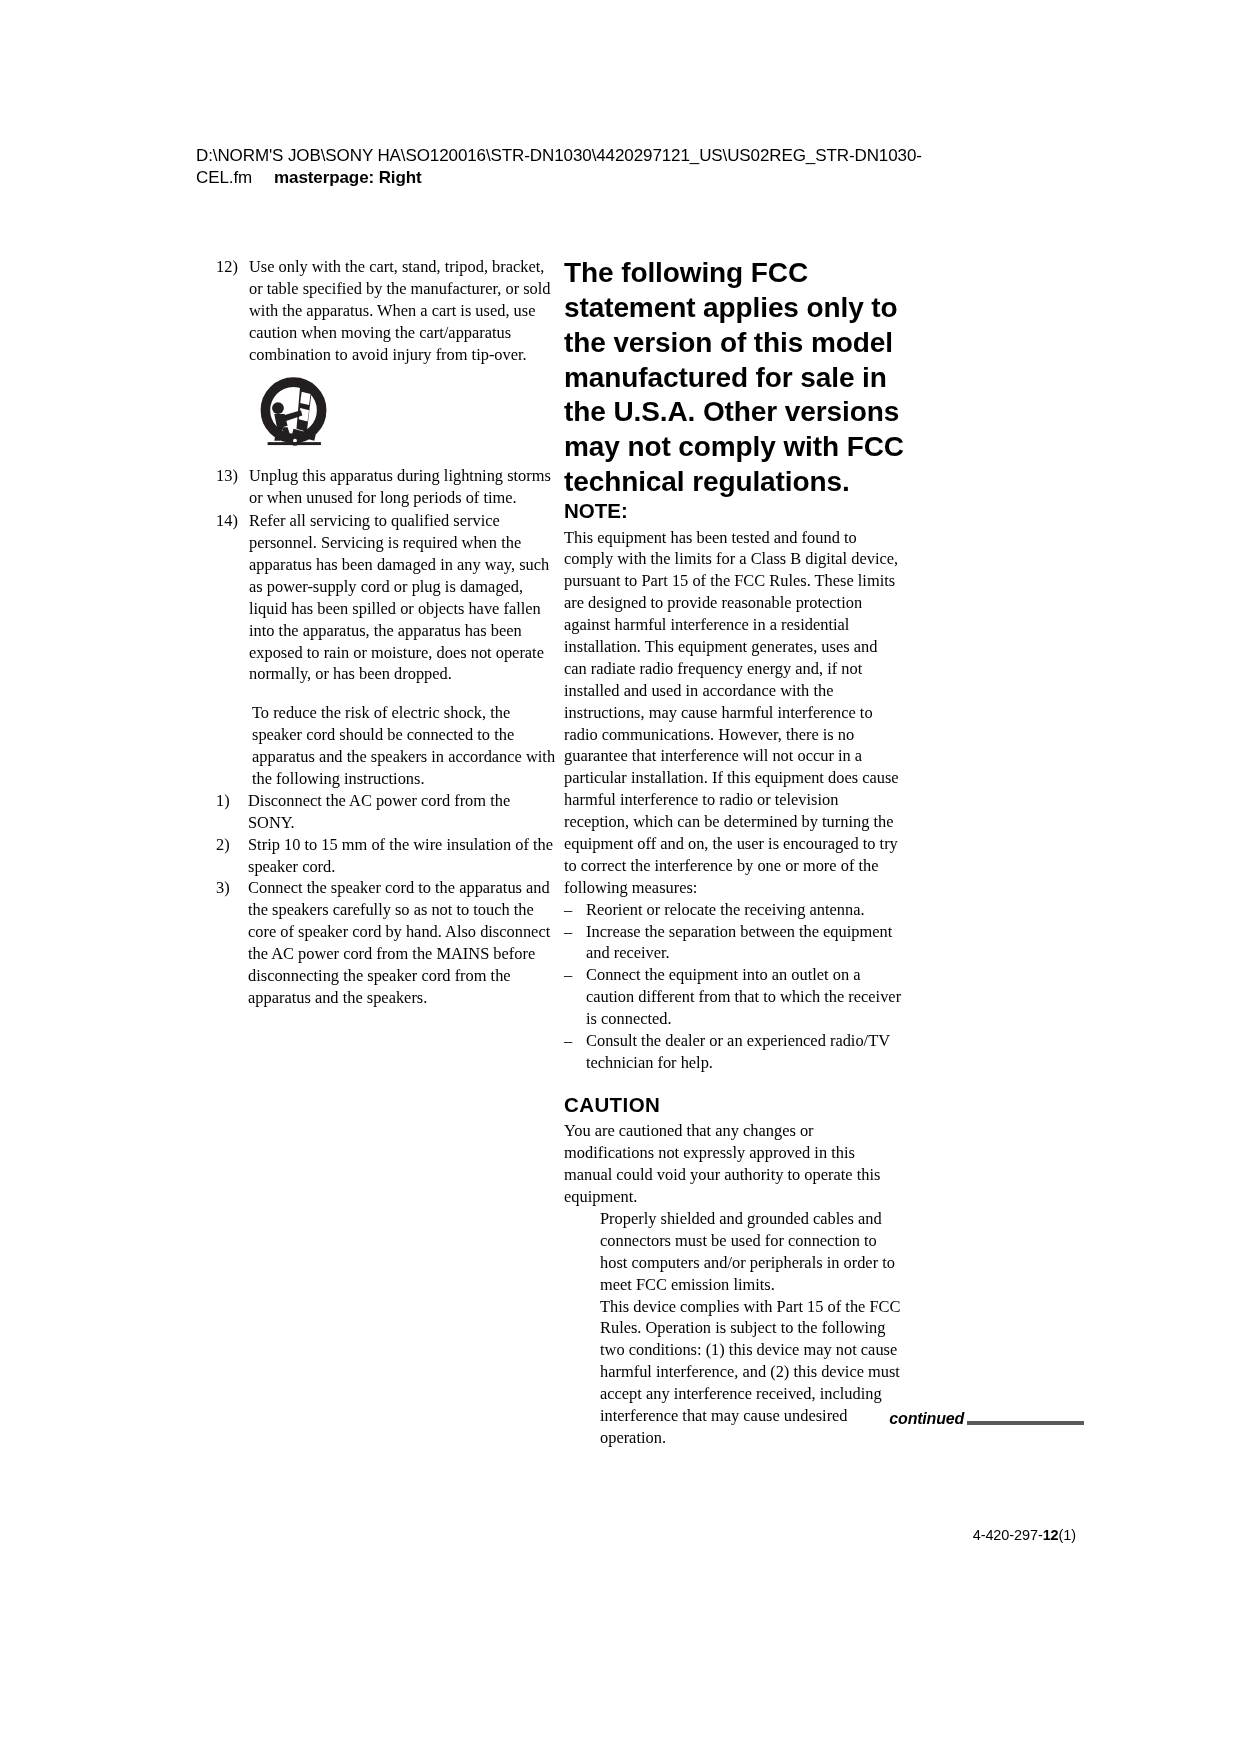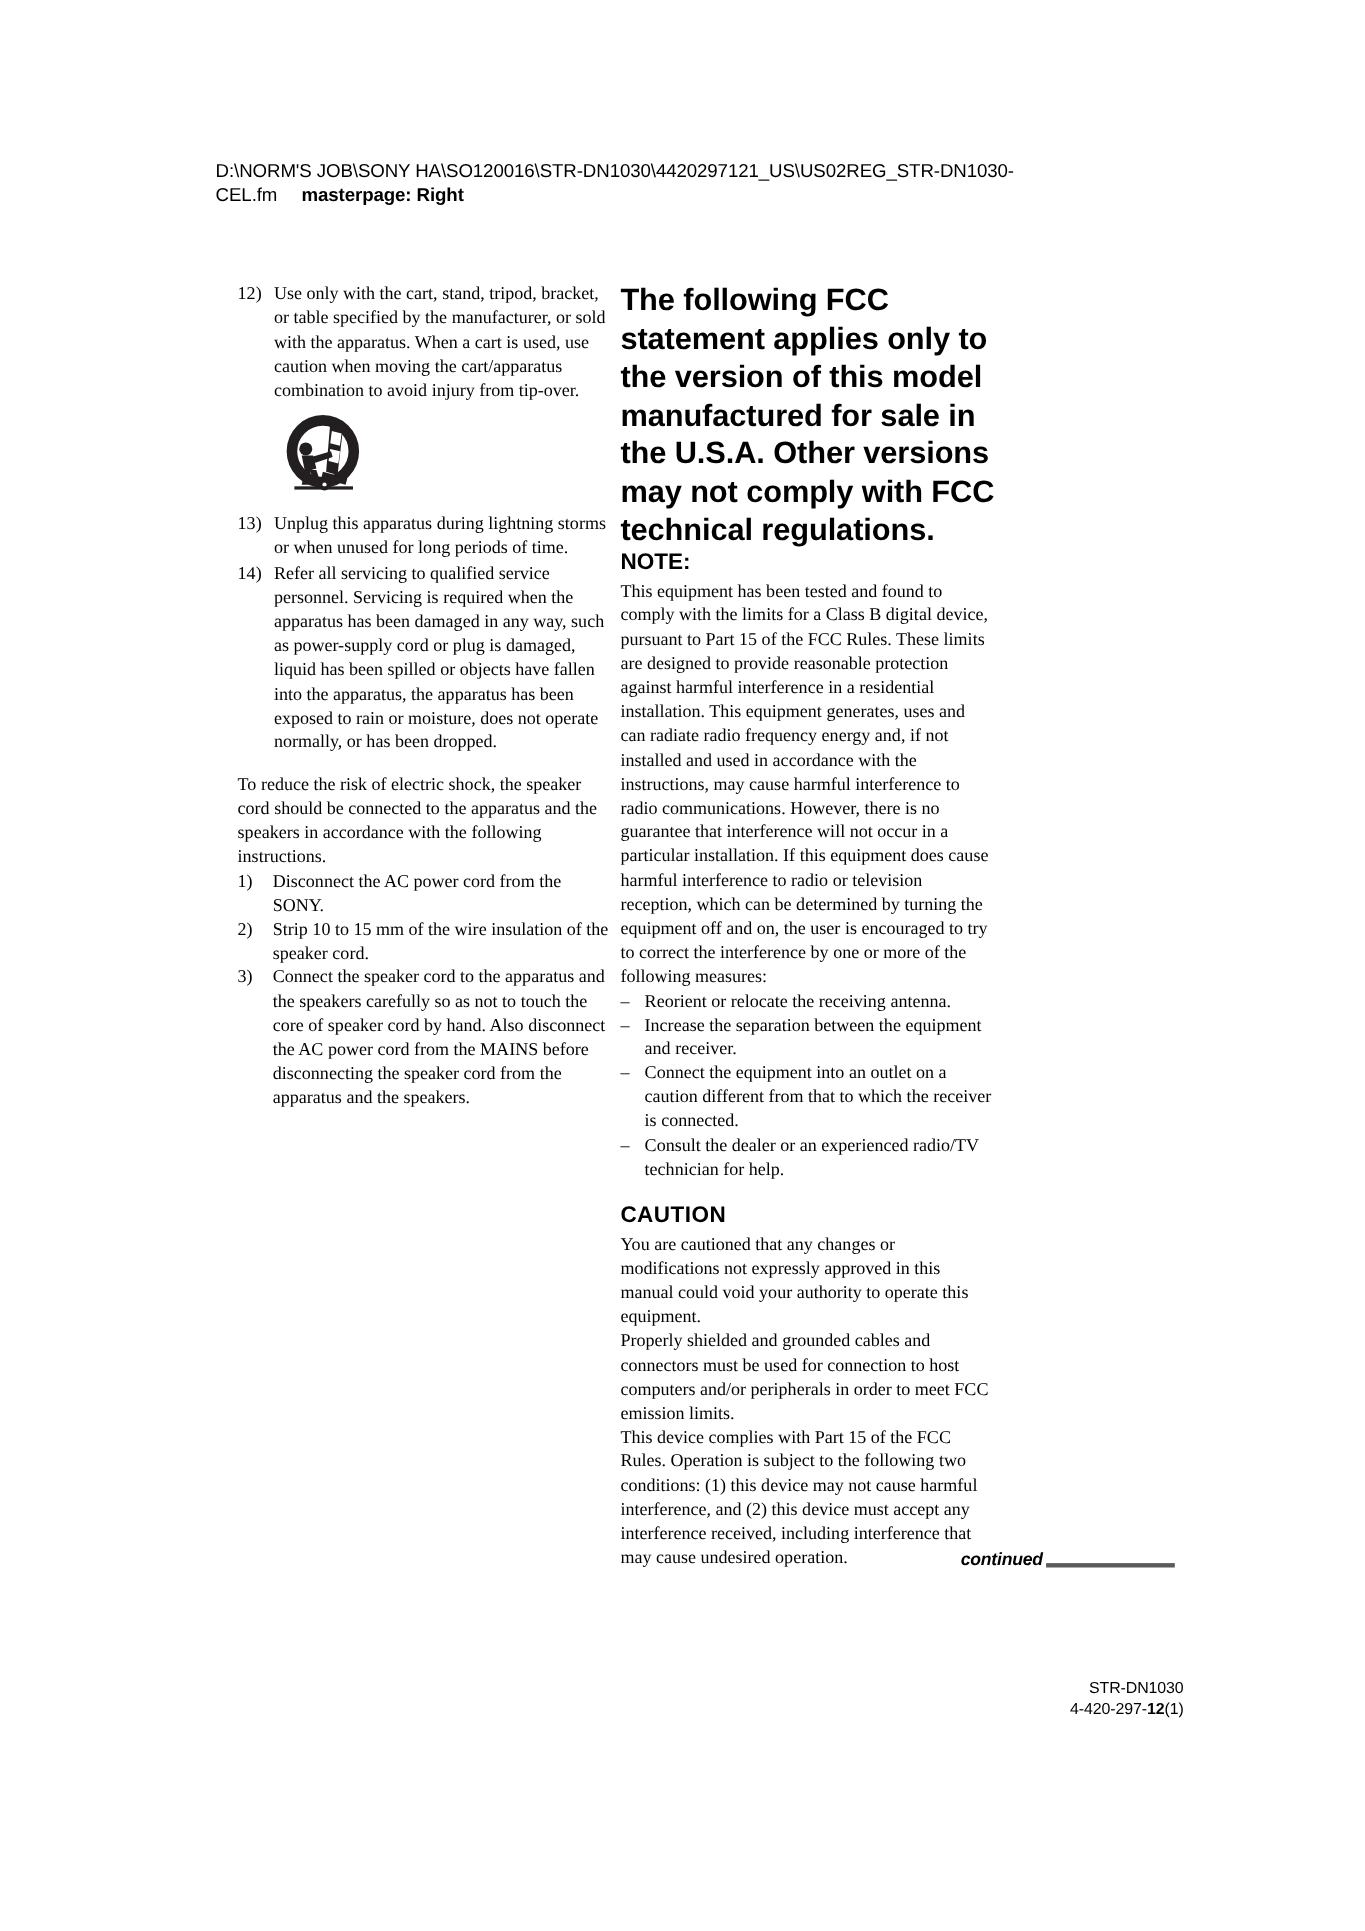"To reduce the risk of" .spaced { margin-left: none -> 36px }
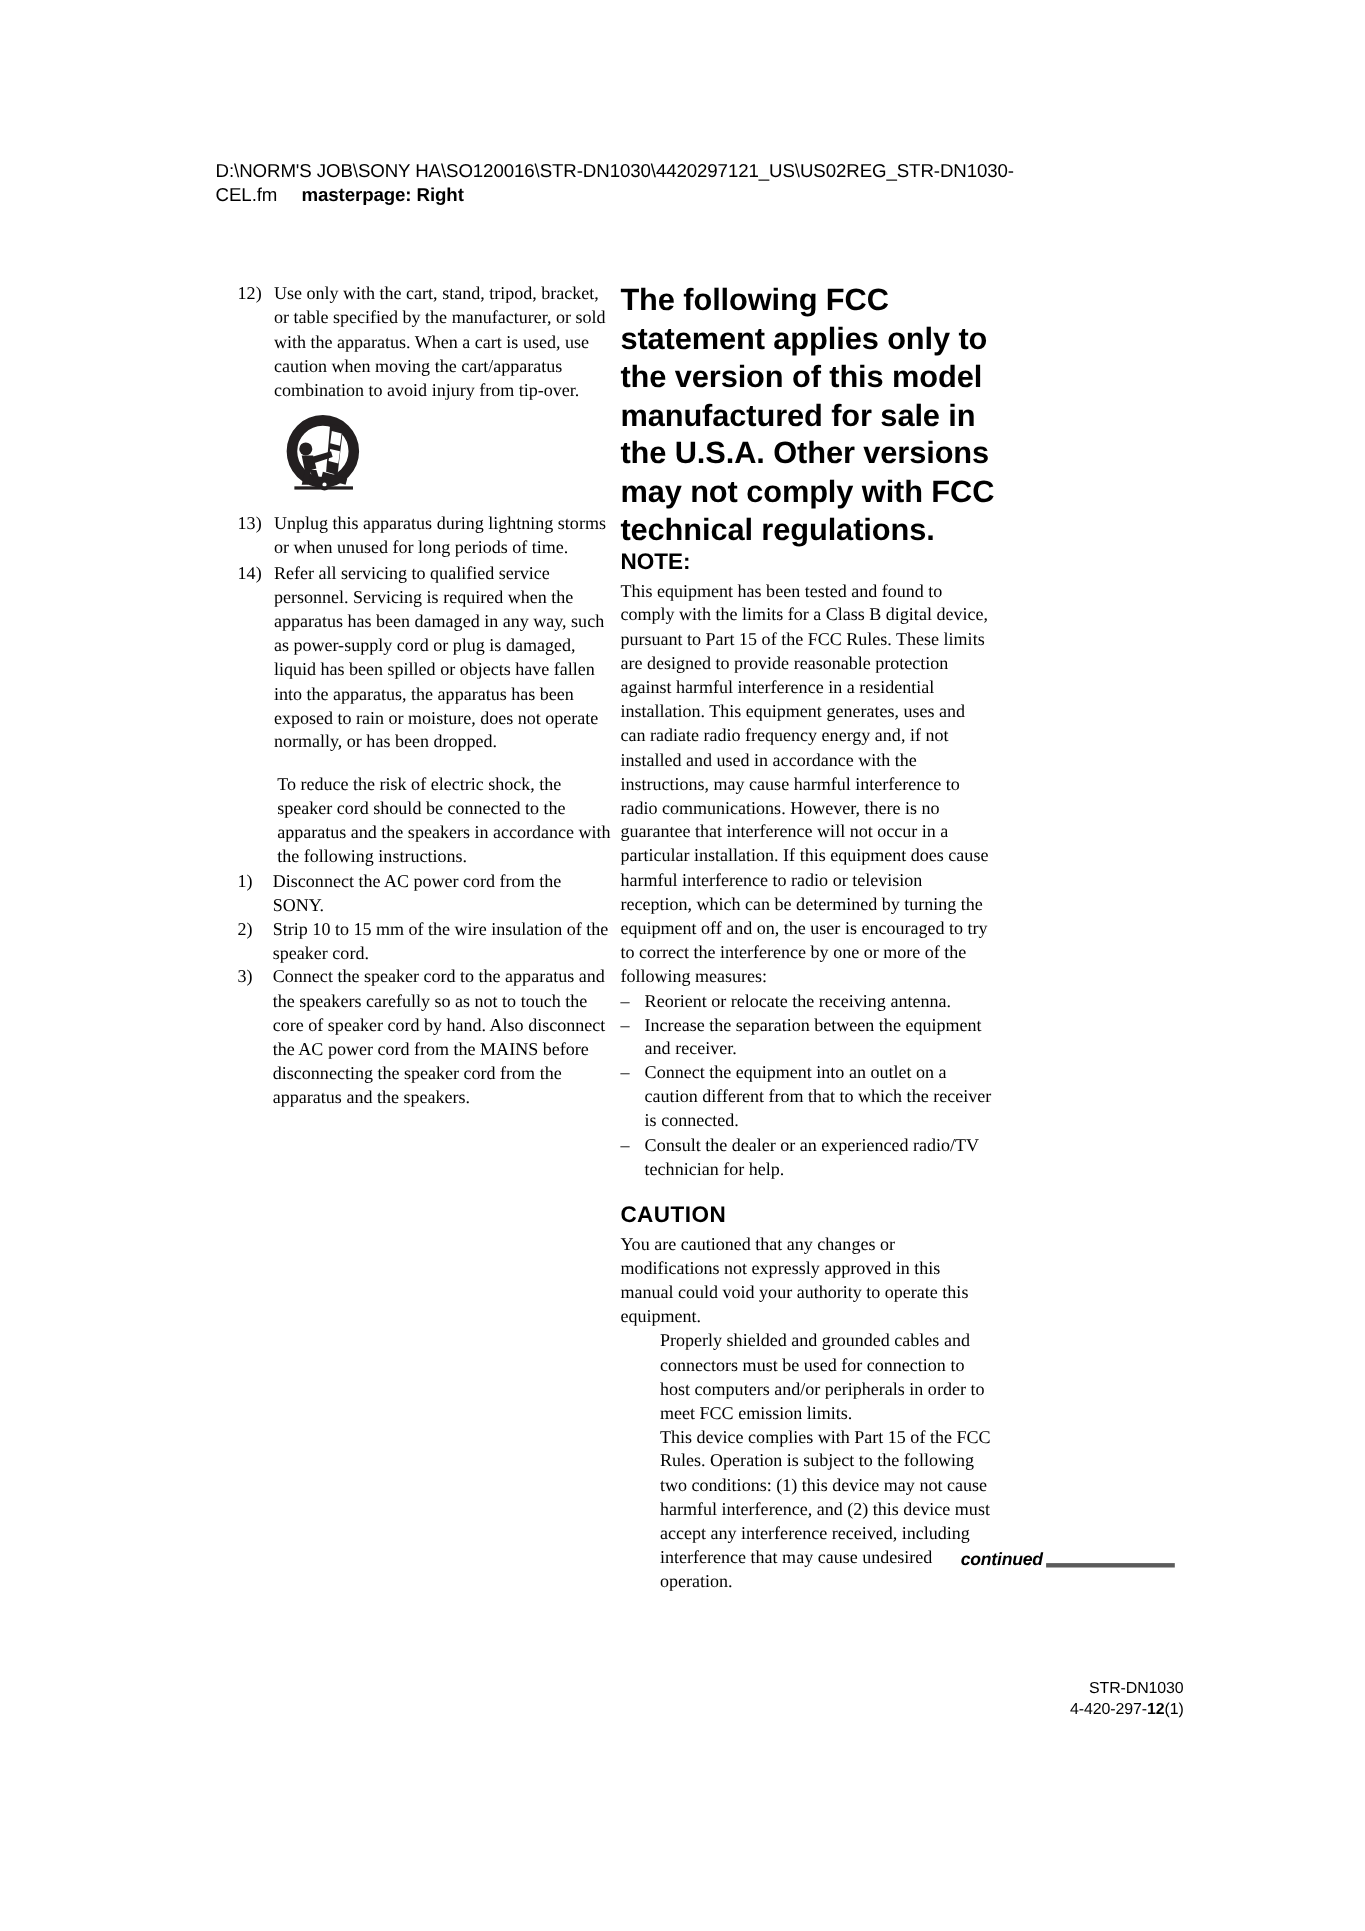"continued" .continued-row { left: 188px -> 204px }
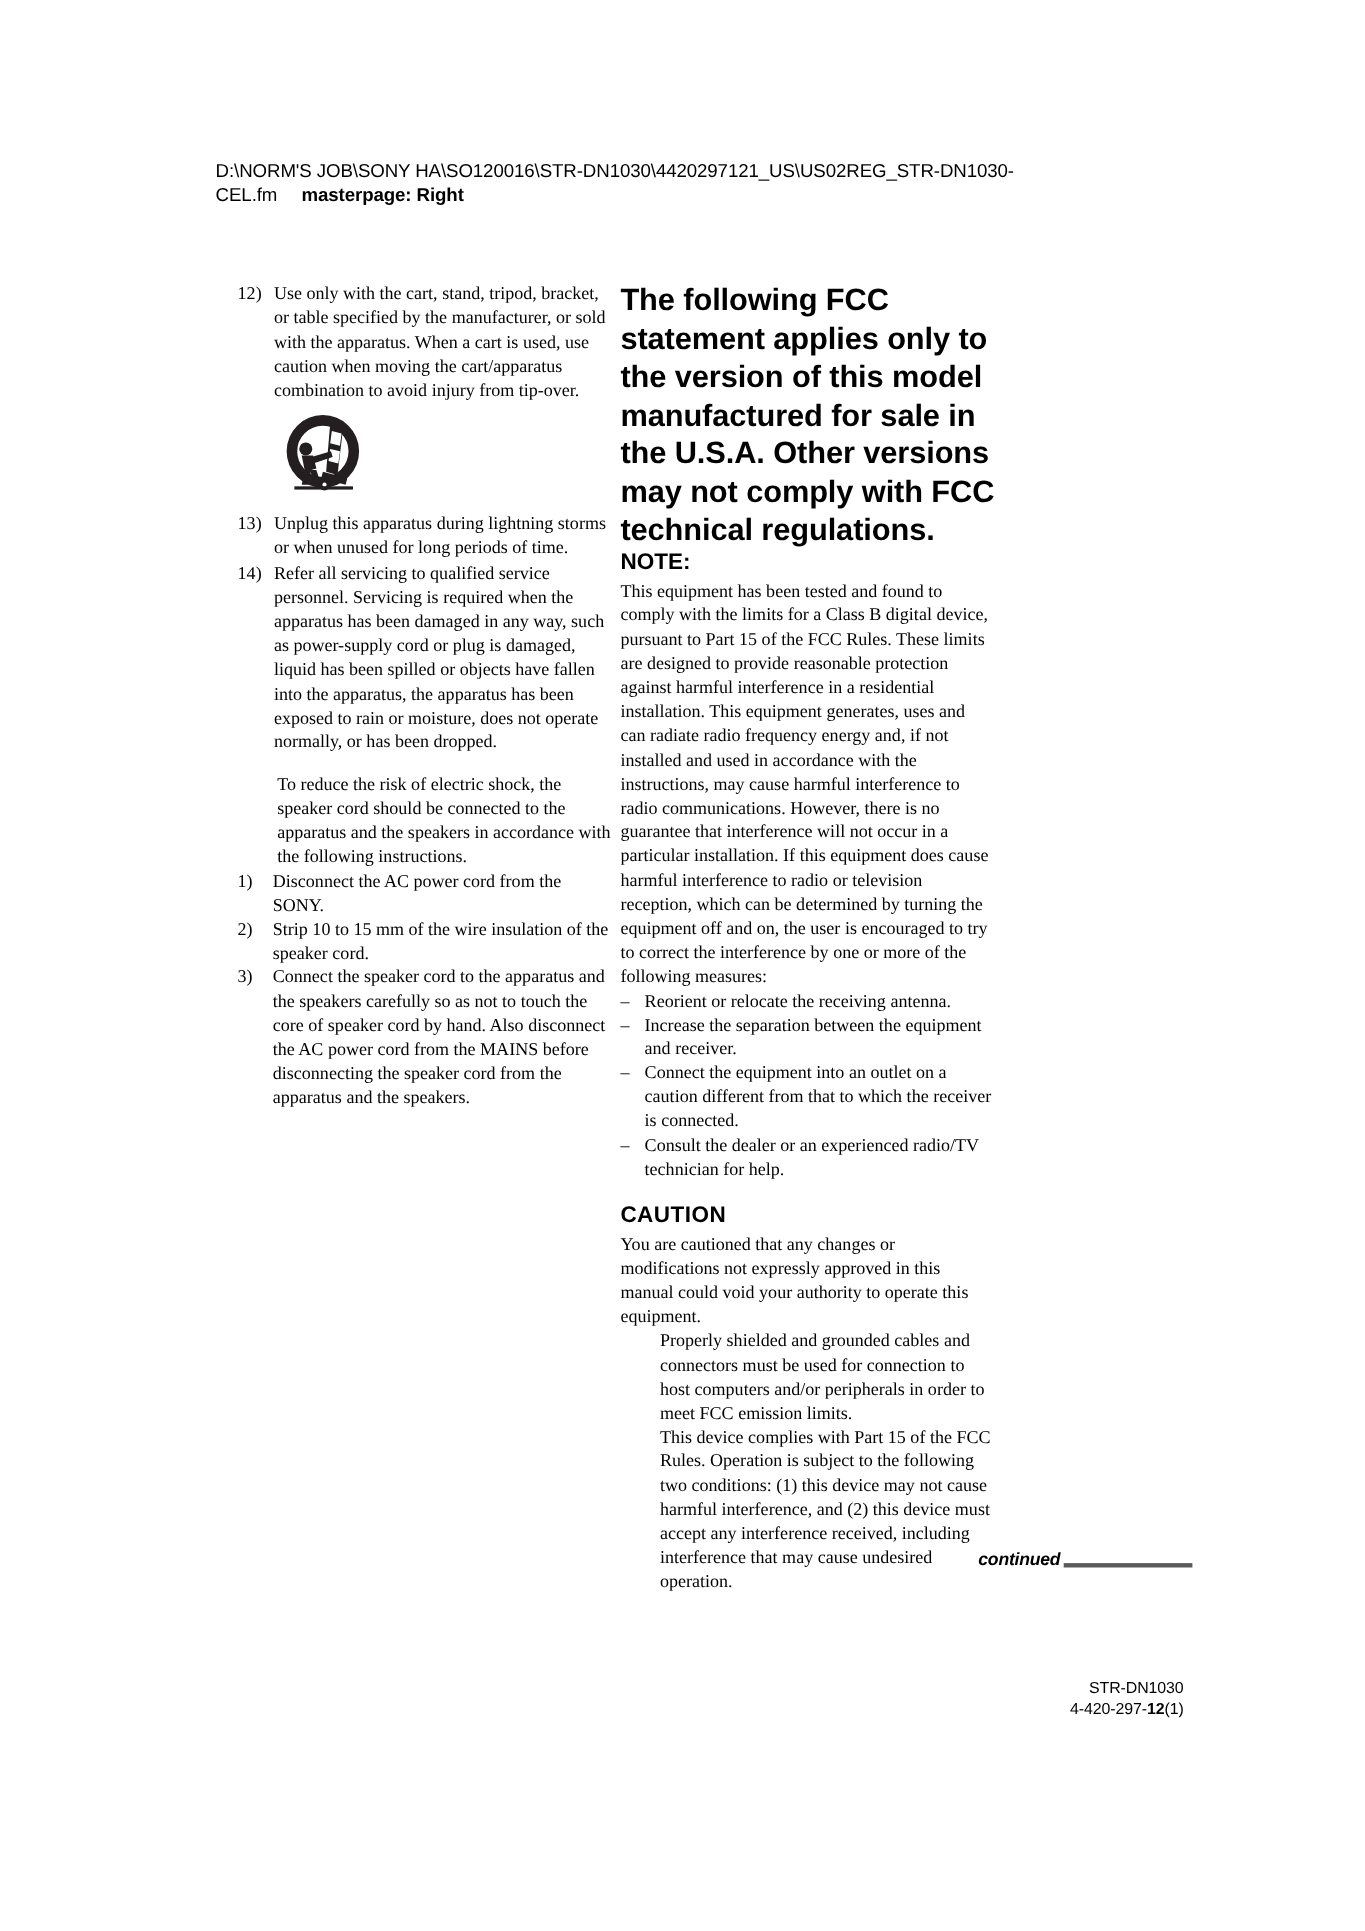"STR-DN1030" div { html: <div>STR-DN1030</div> -> none }
